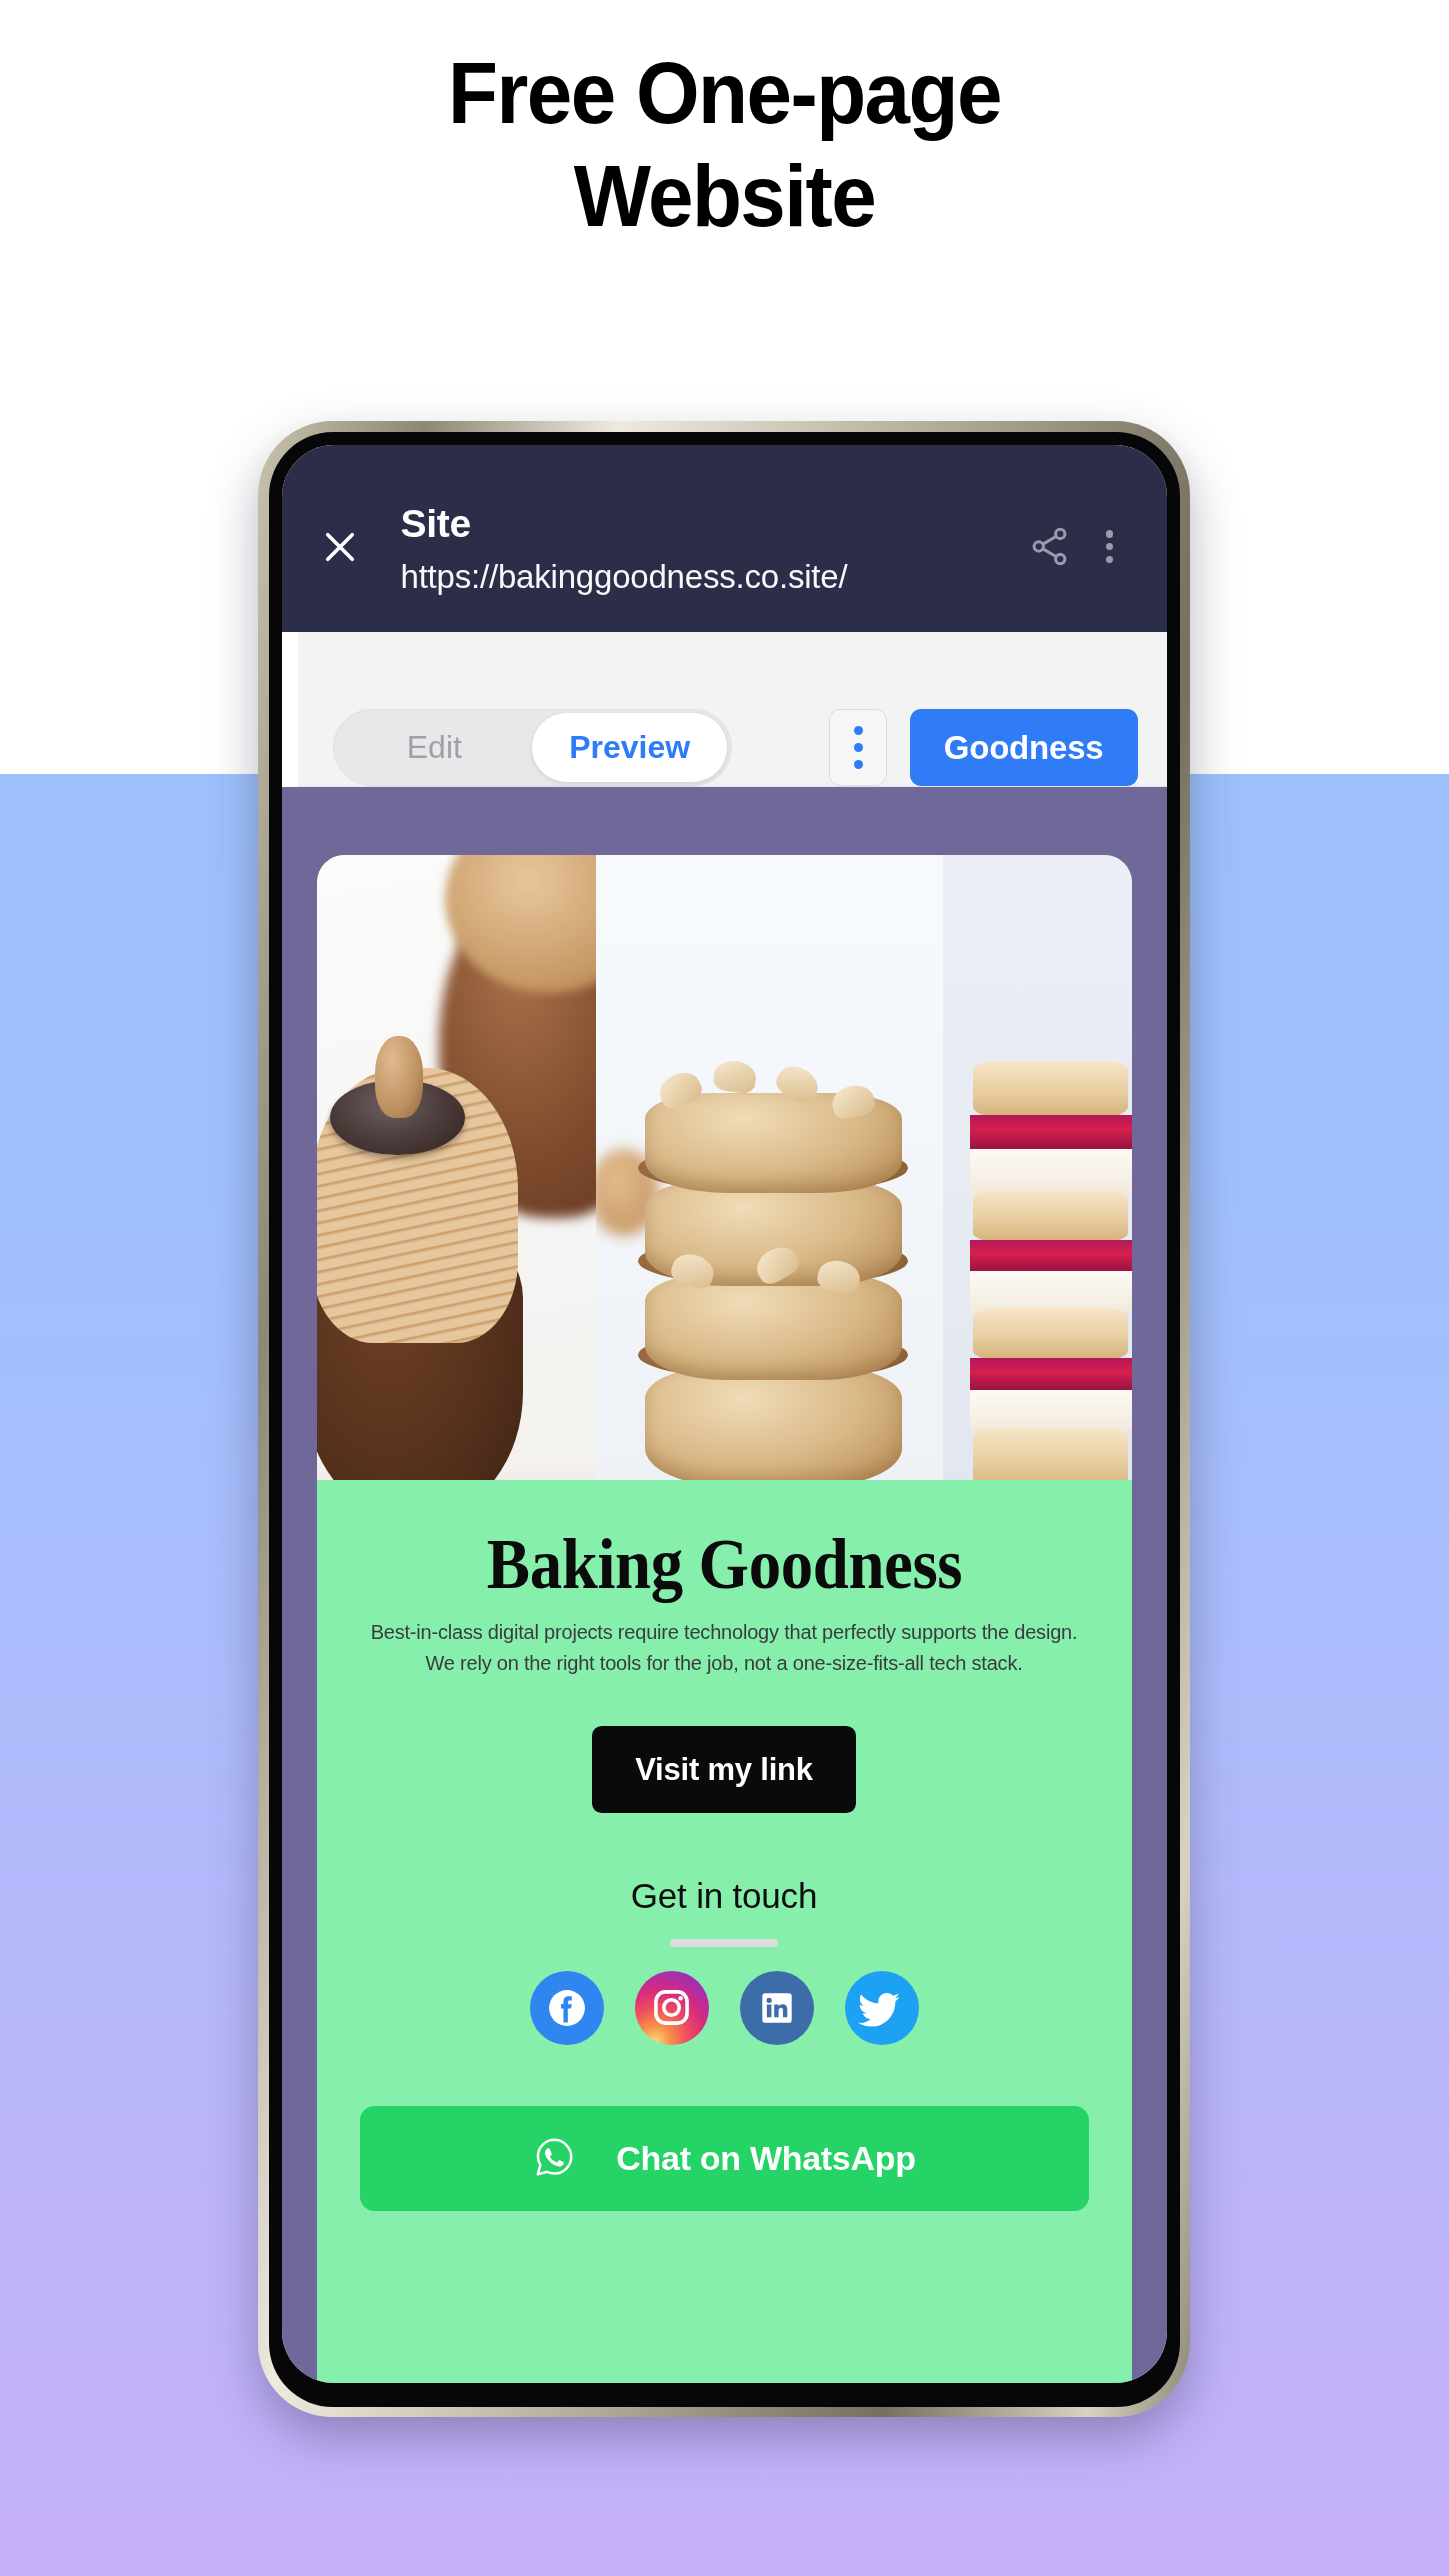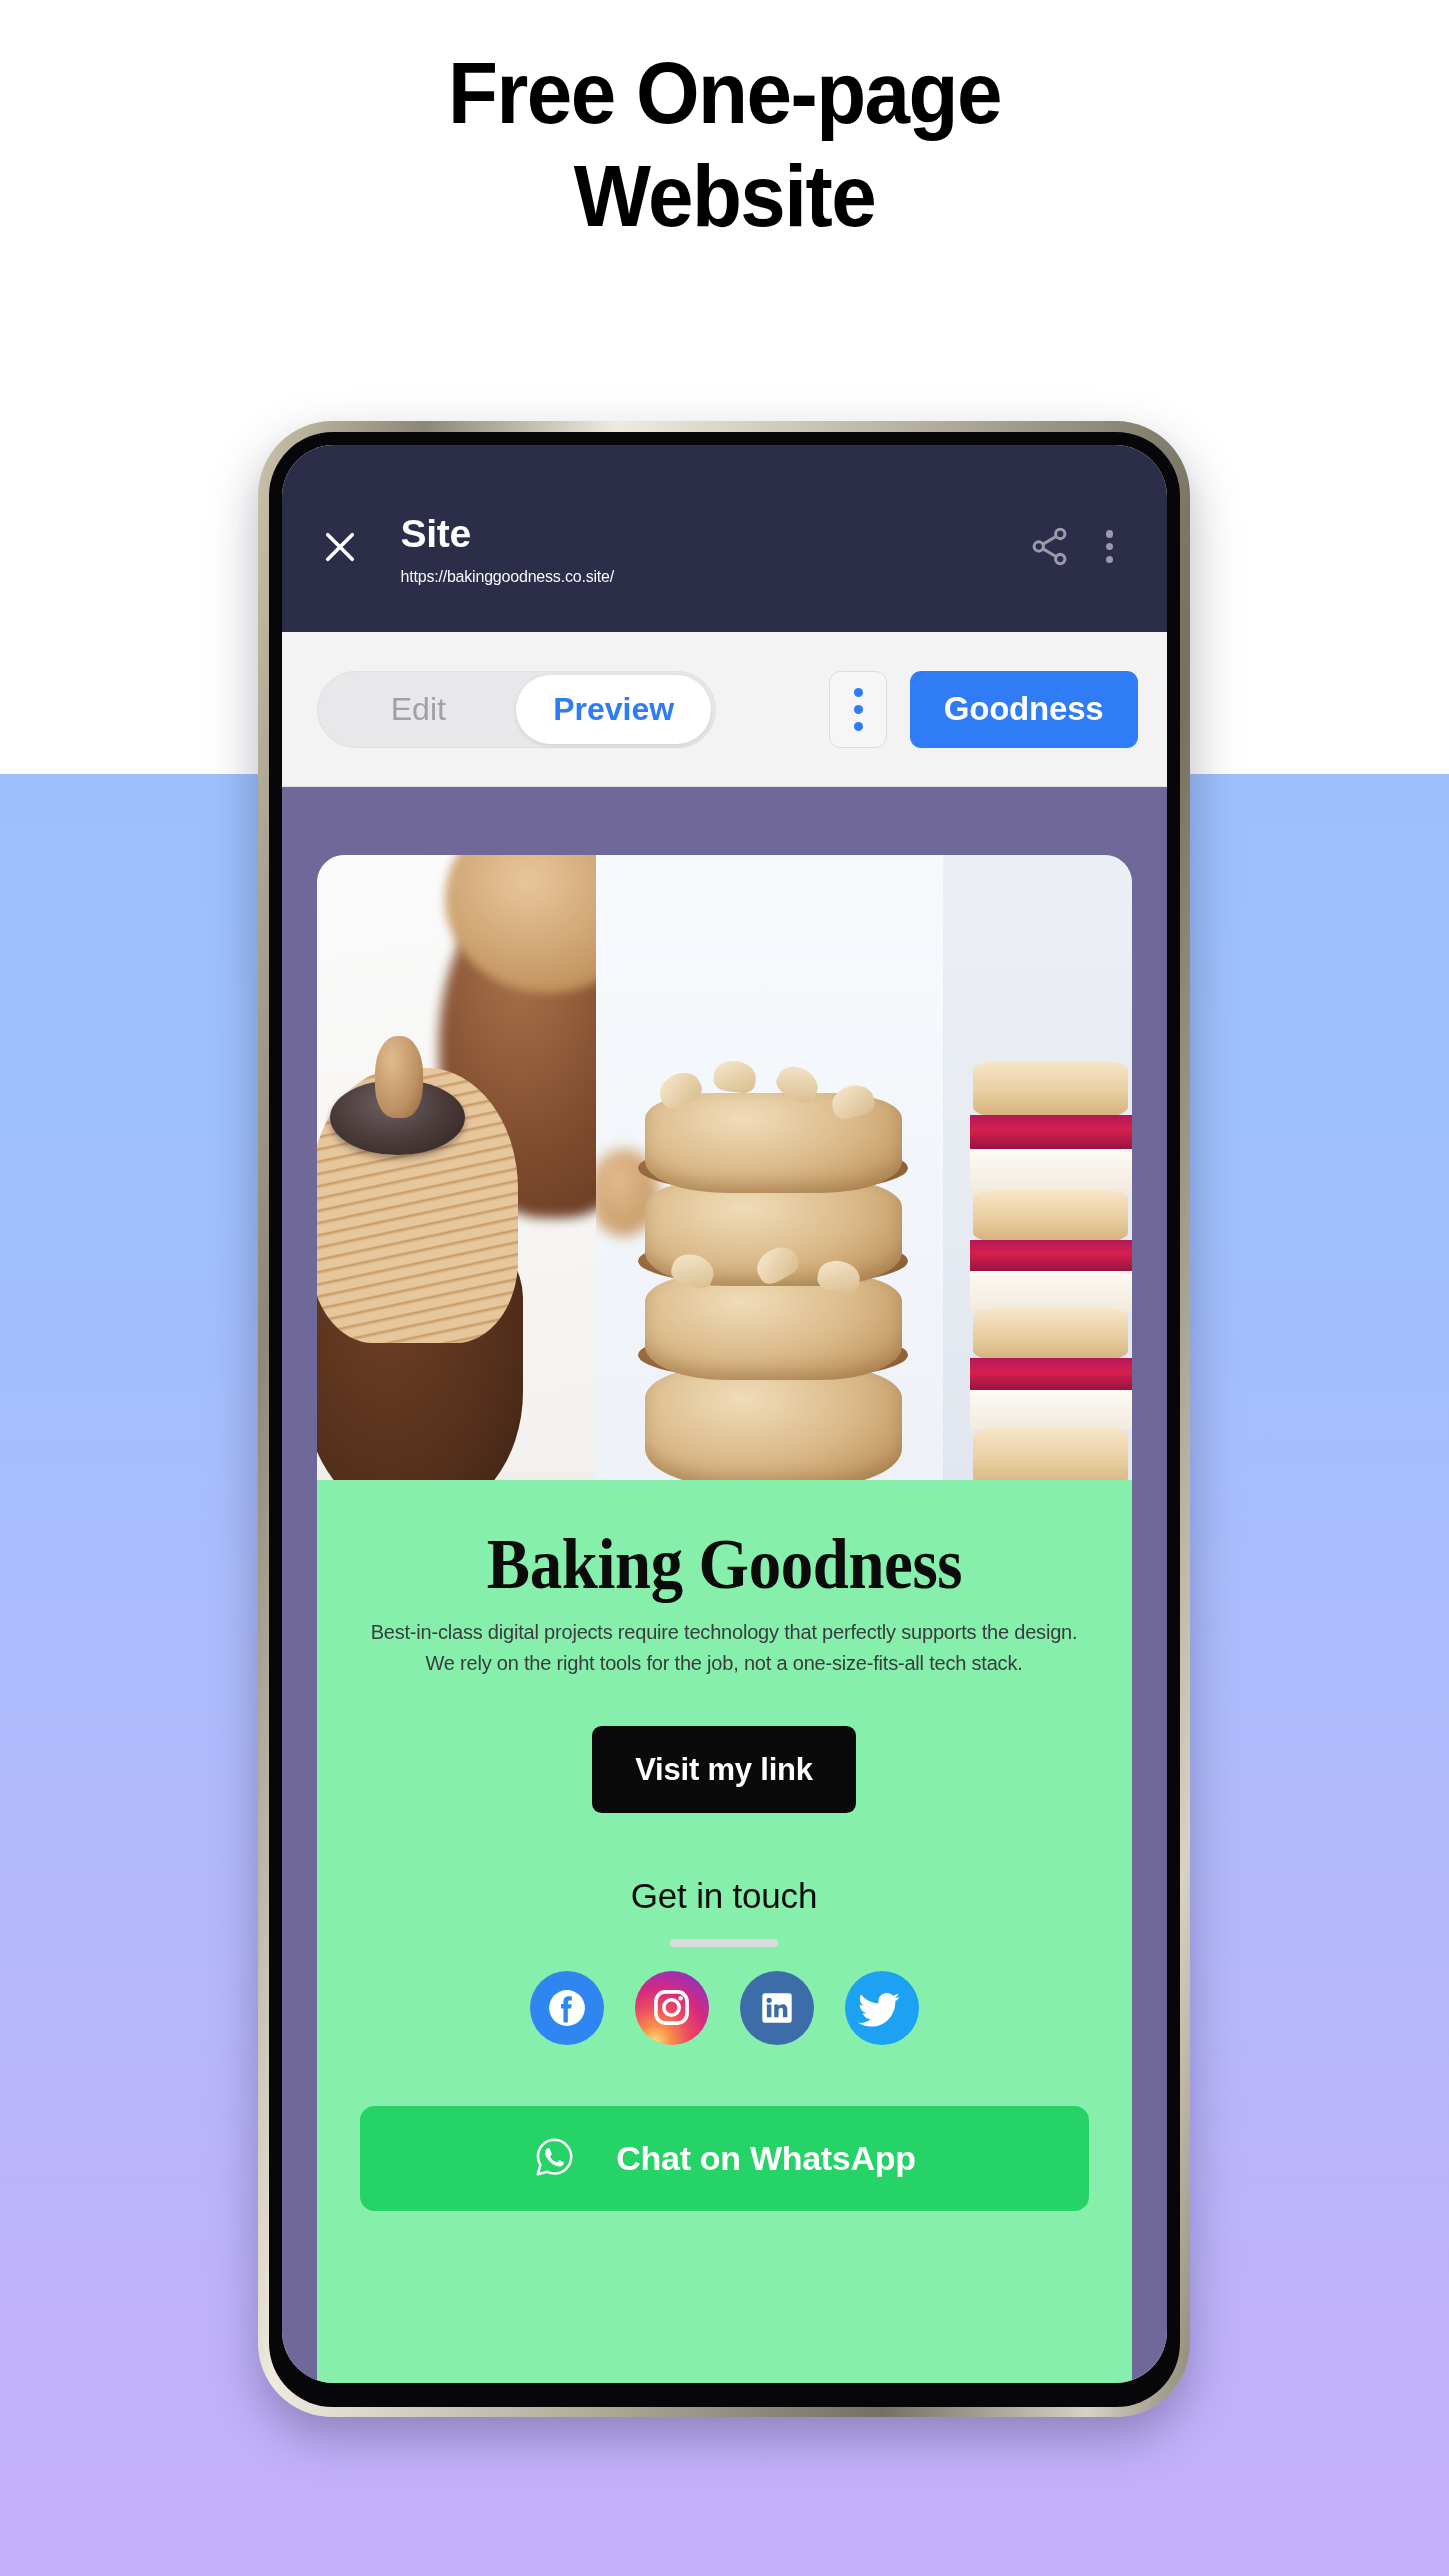"https://bakinggoodness.co.site/" #site-url { font-size: 16px -> 33px }
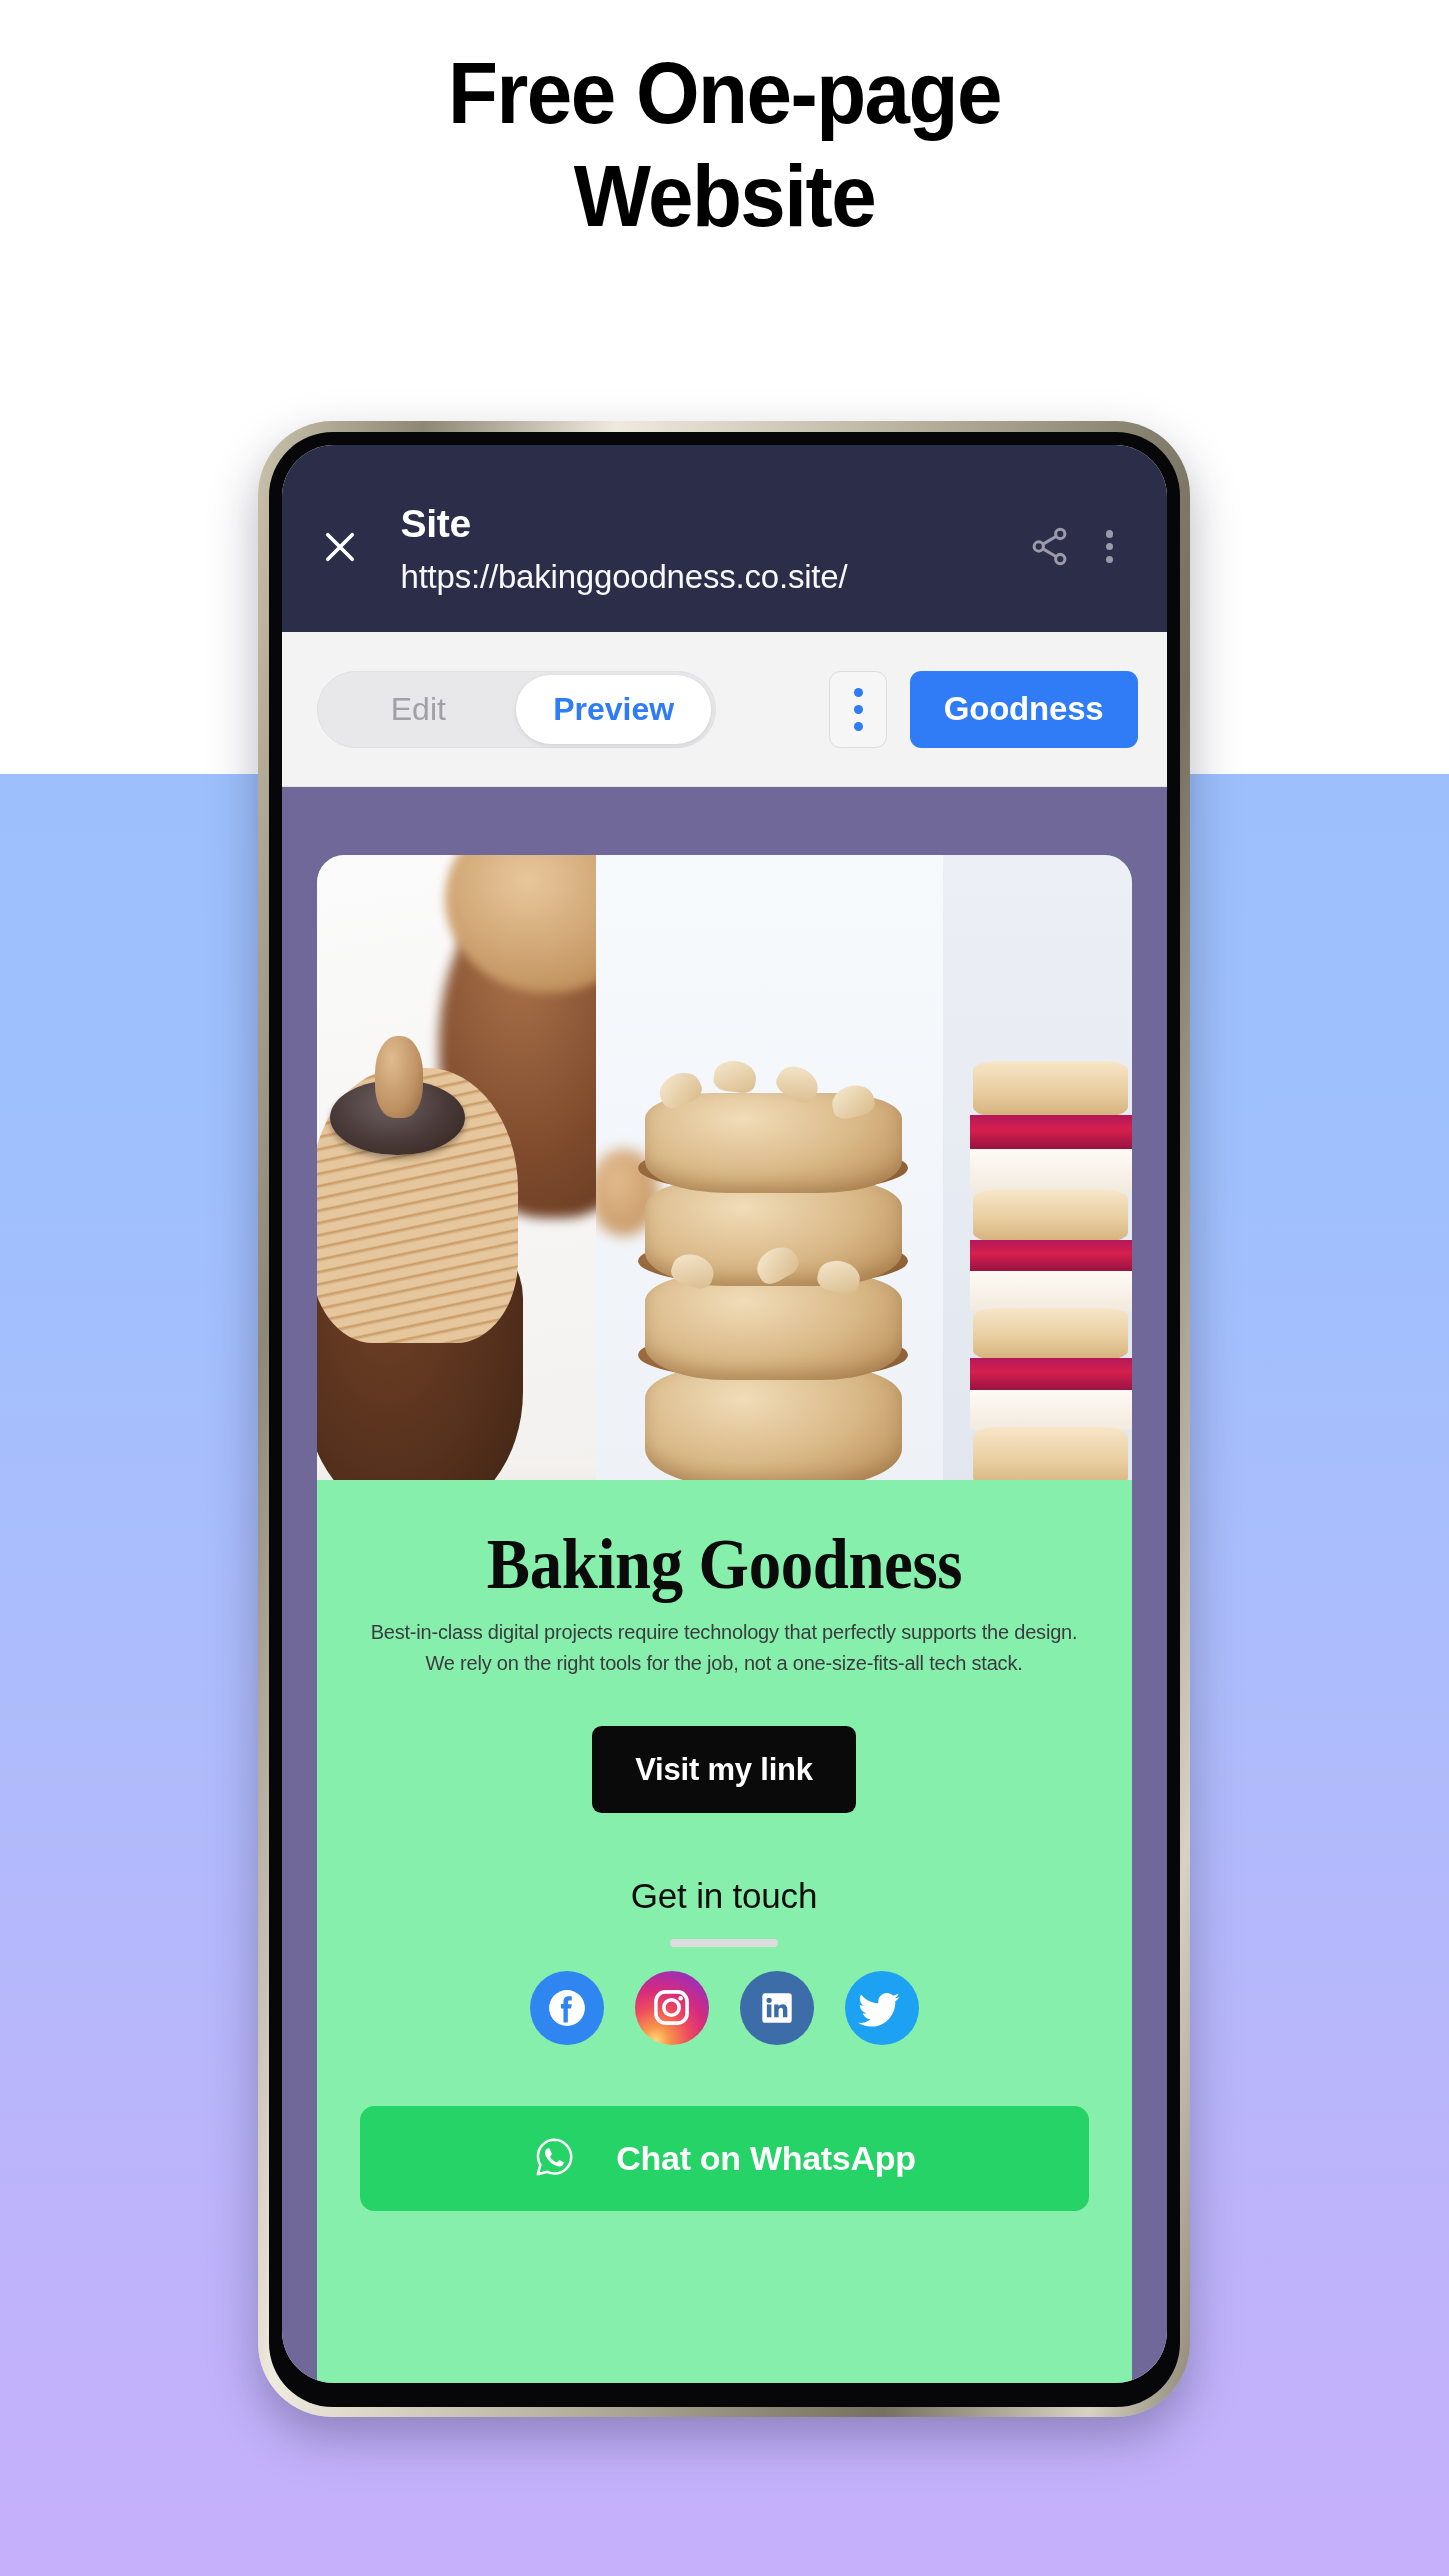"Edit" #toolbar { align-items: center -> flex-end; margin-left: none -> 16px }
